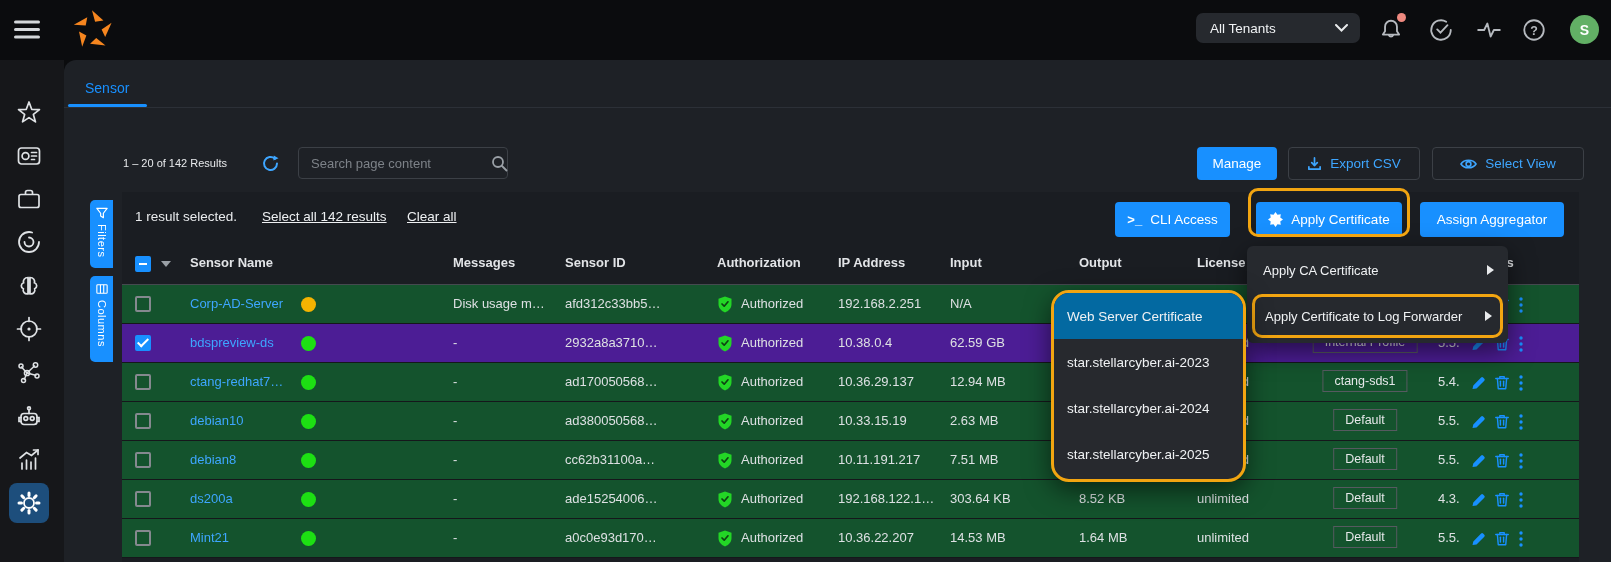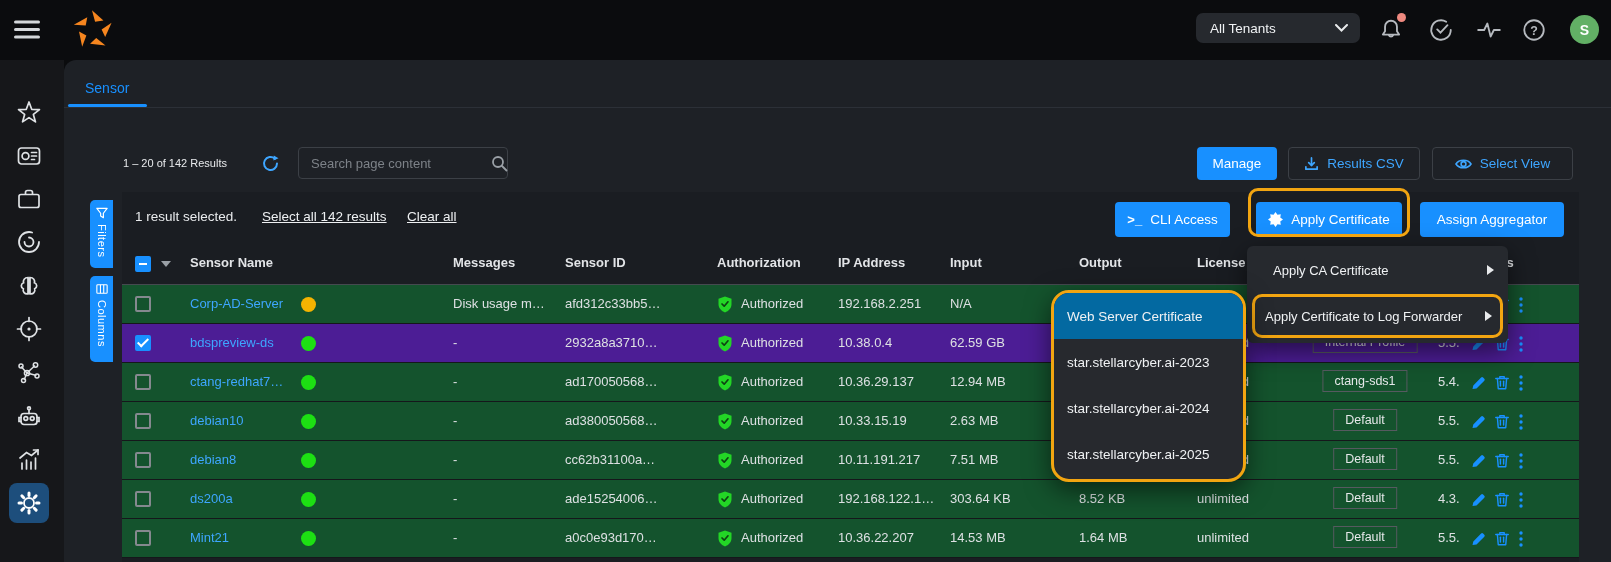"Results CSV" span { text: Results -> Export }
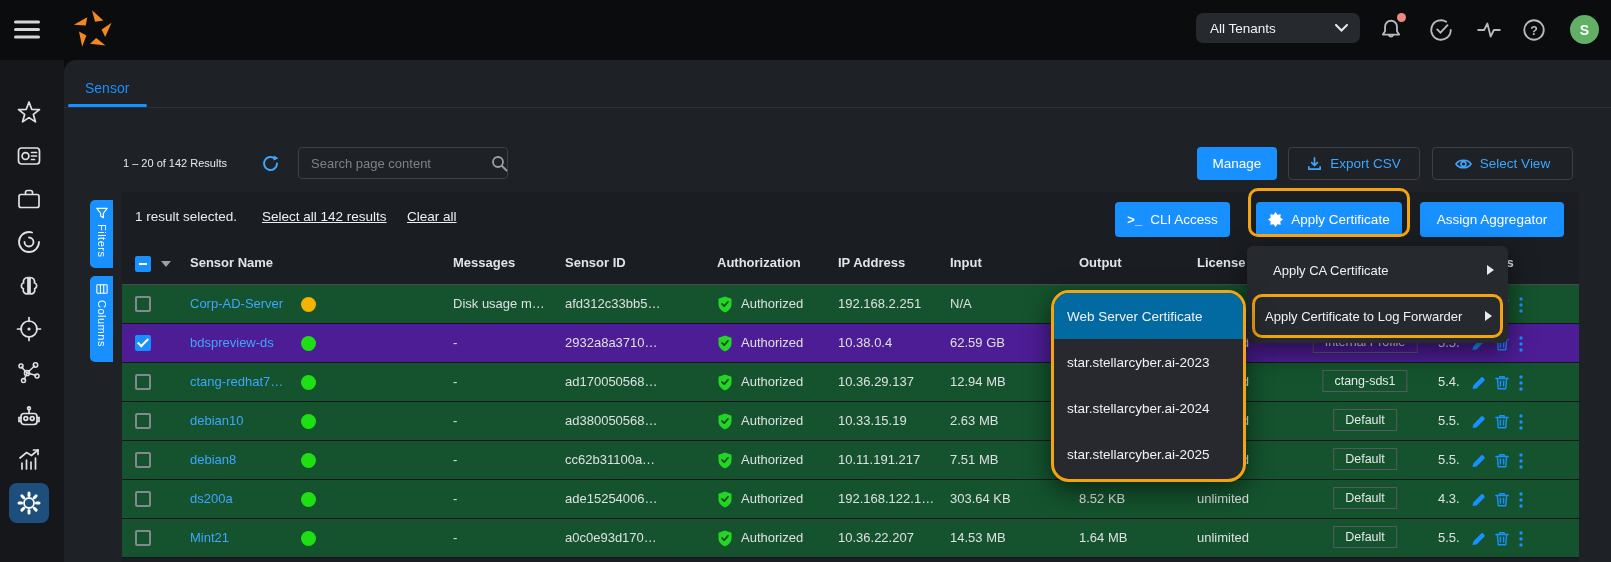"Select View" #btn-select-view { width: 141px -> 152px }
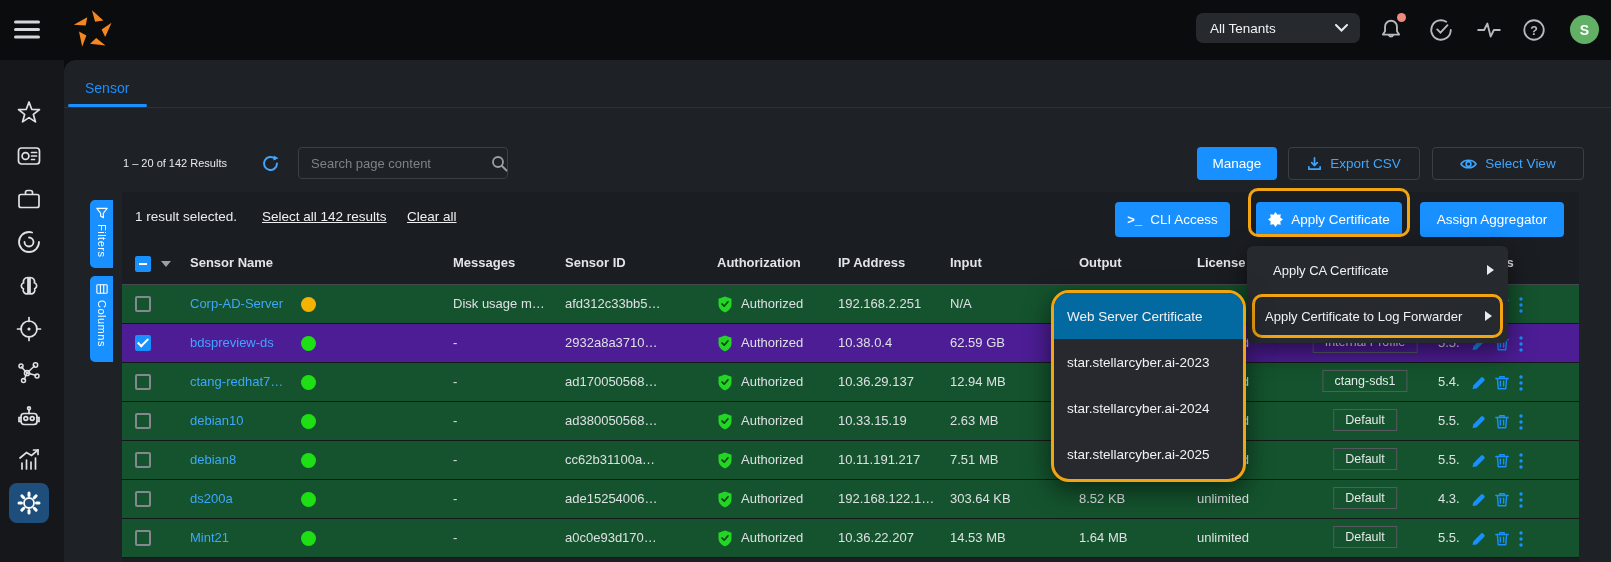"Apply CA Certificate" .menu-item { padding: 0 14px 0 26px -> 0 14px 0 16px }
